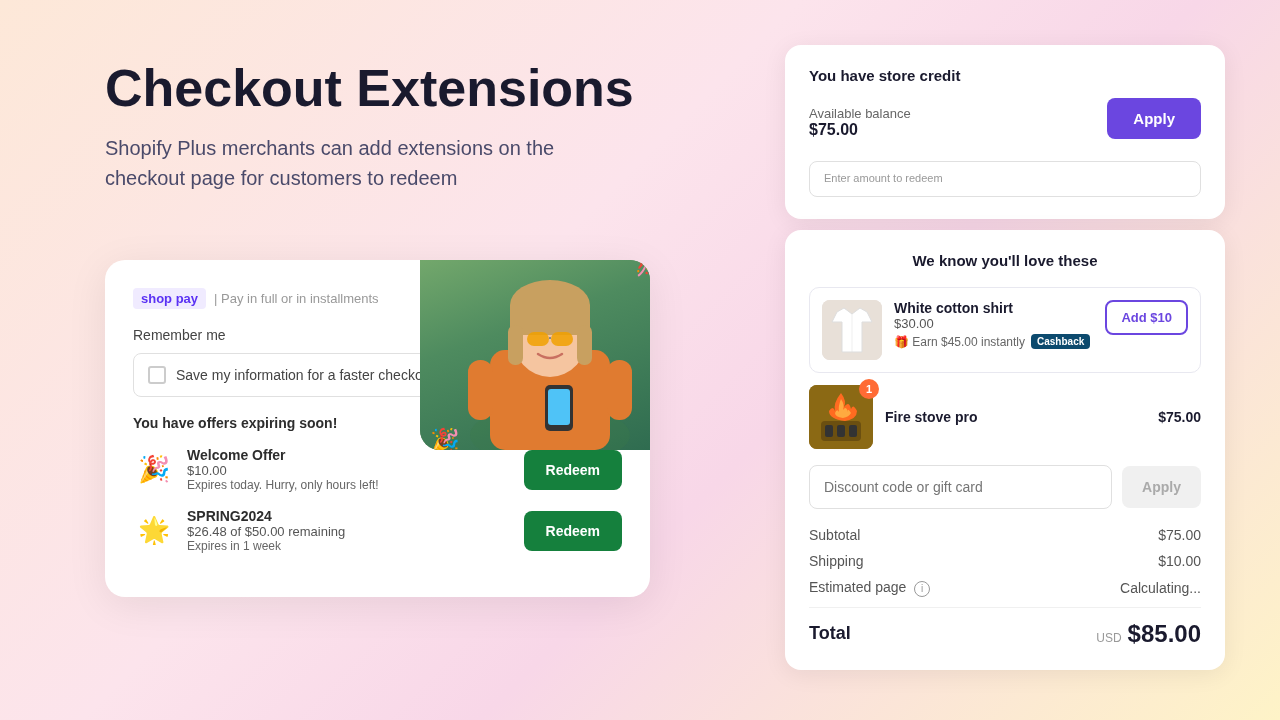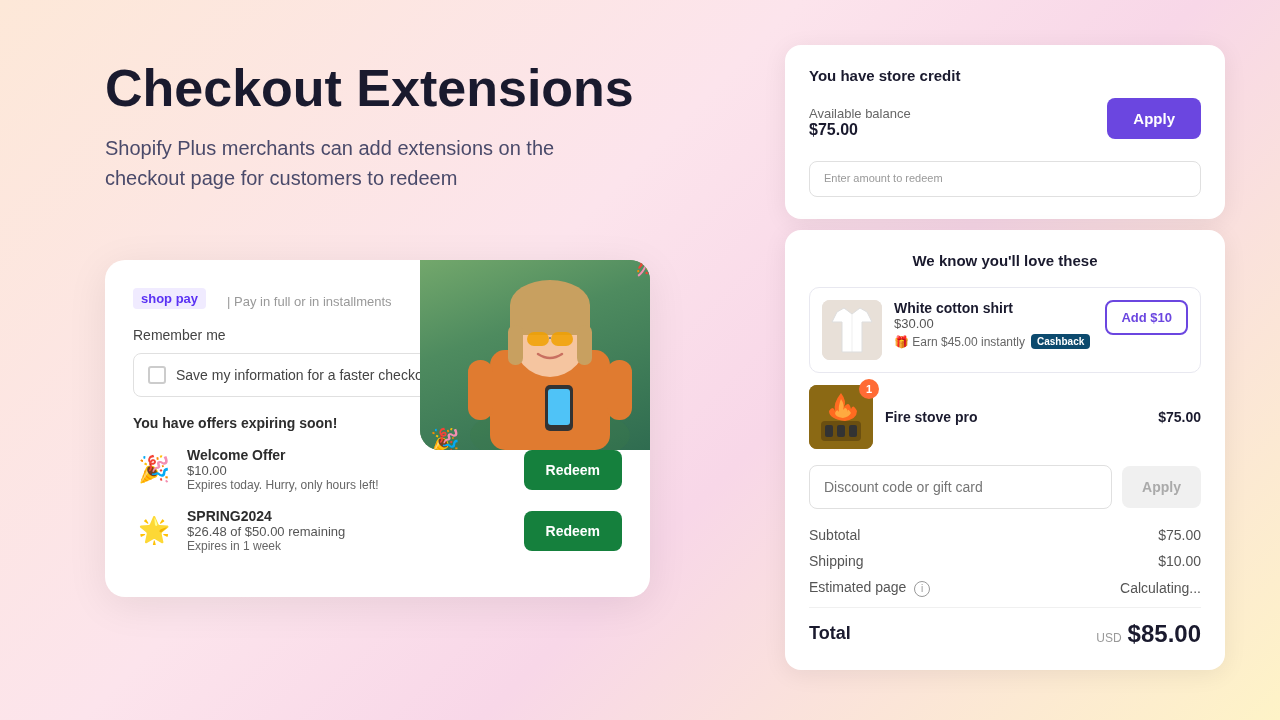"shop pay" .shoppay-row { align-items: flex-end -> center; gap: 21px -> 8px }
